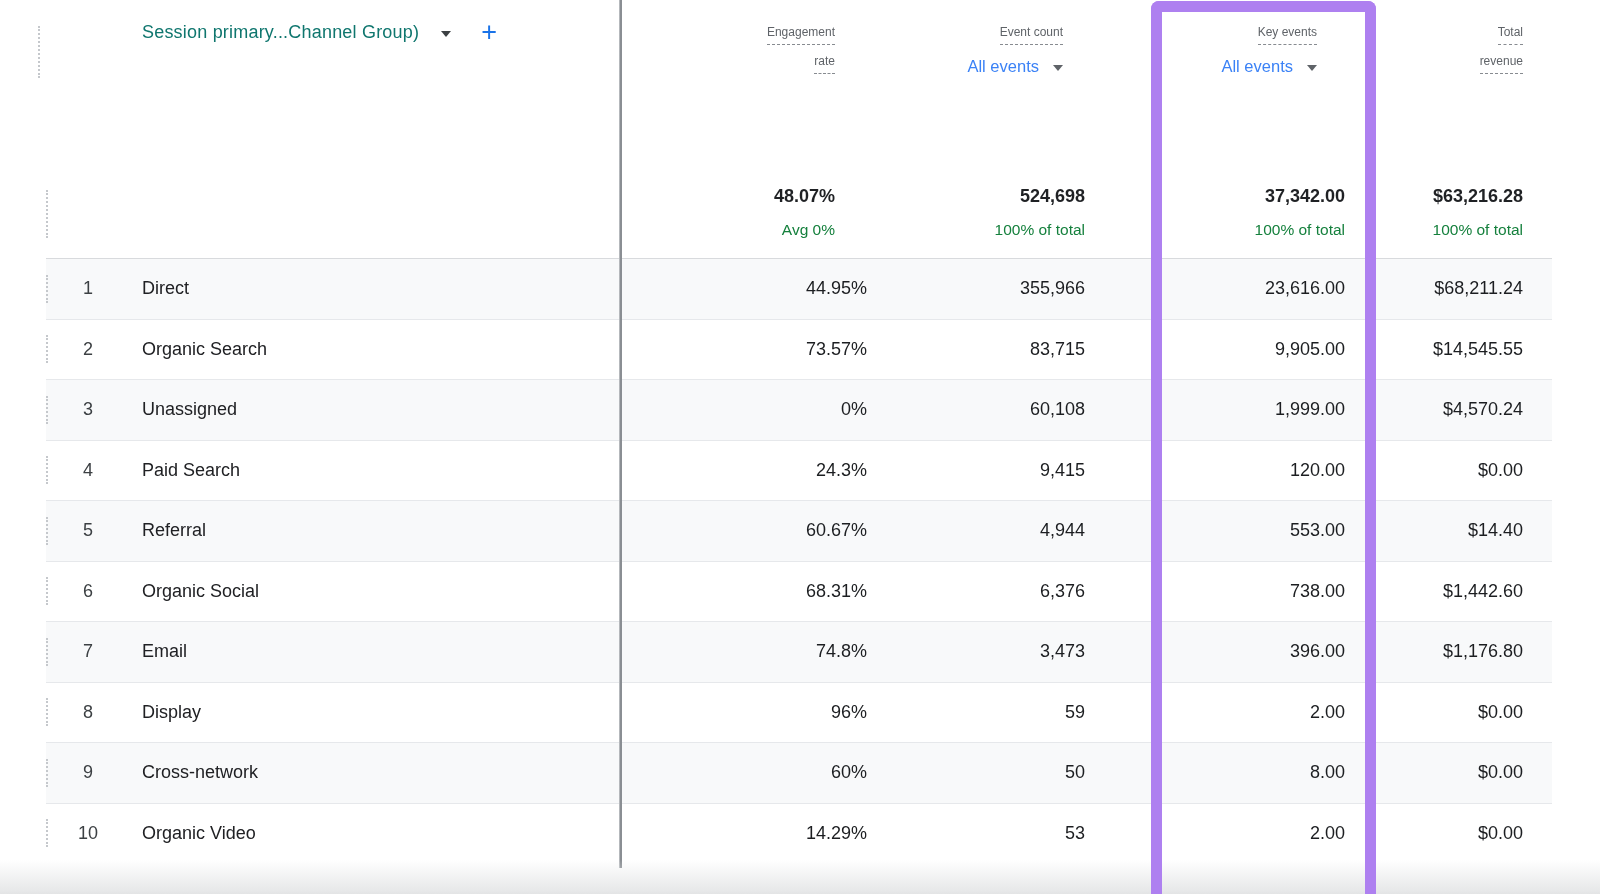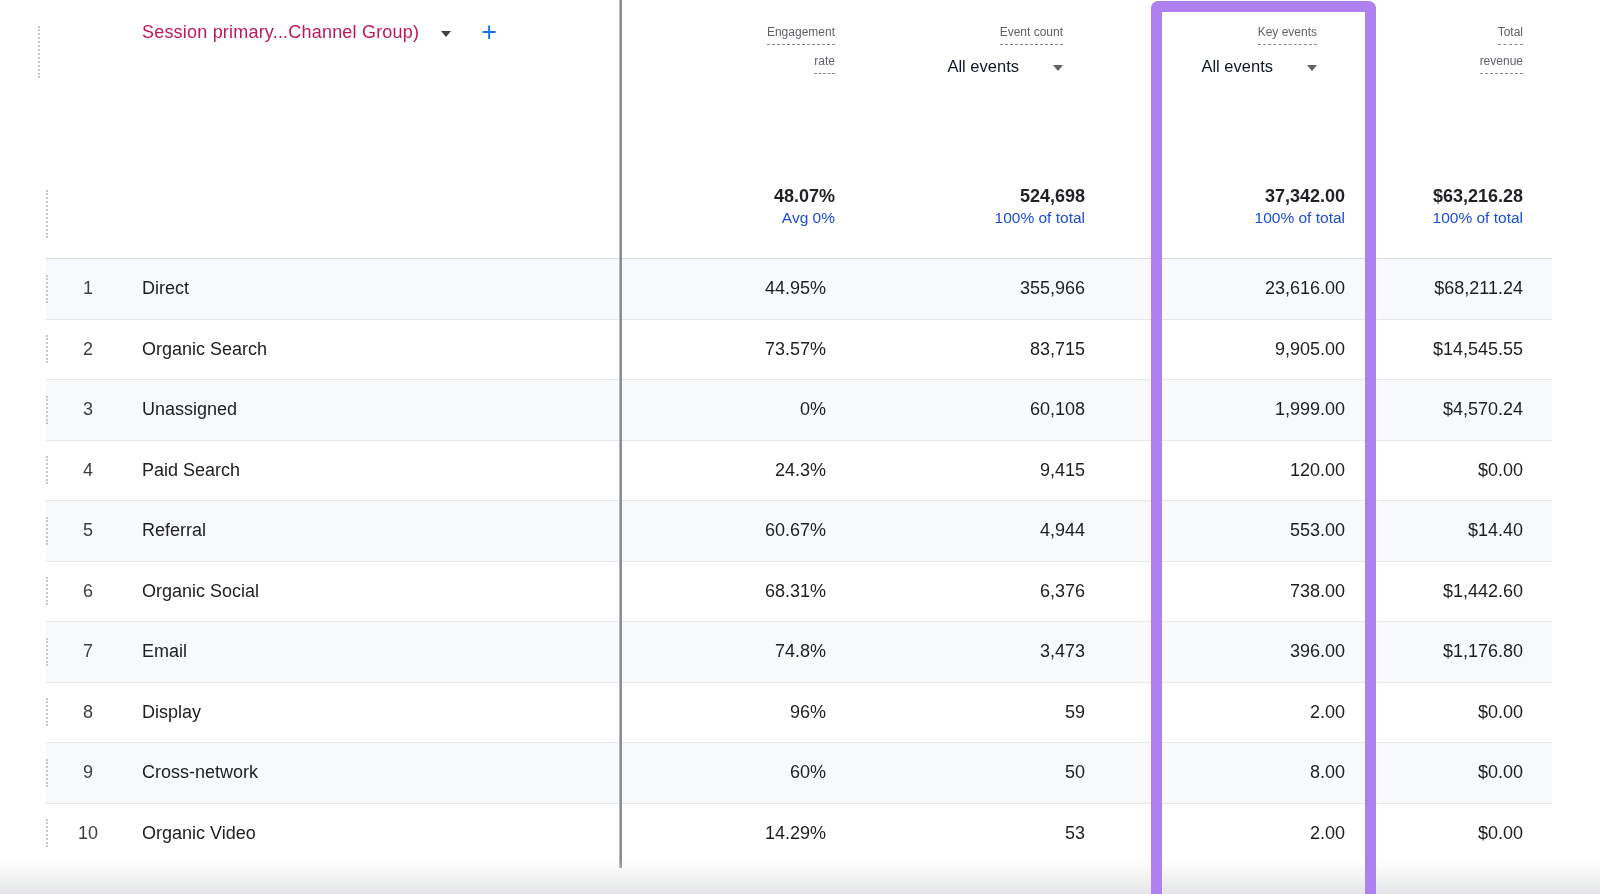"Session primary...Channel Group)" .dim-label { color: #be185d -> #0f766e }
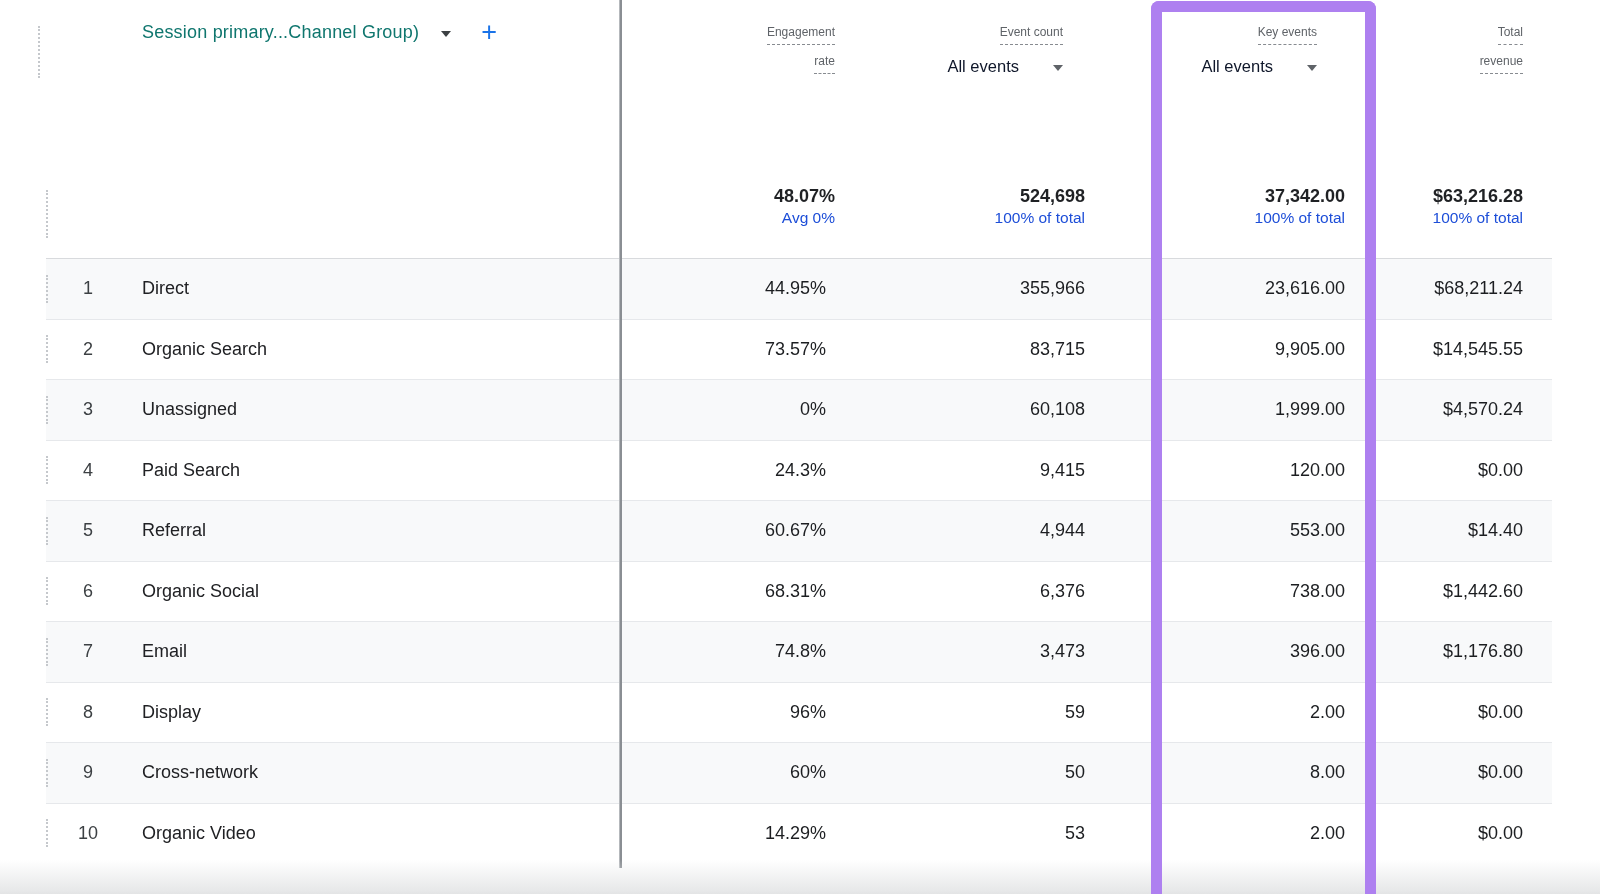"All events" .filter { color: #0f172a -> #3b82f6; gap: 20px -> none }
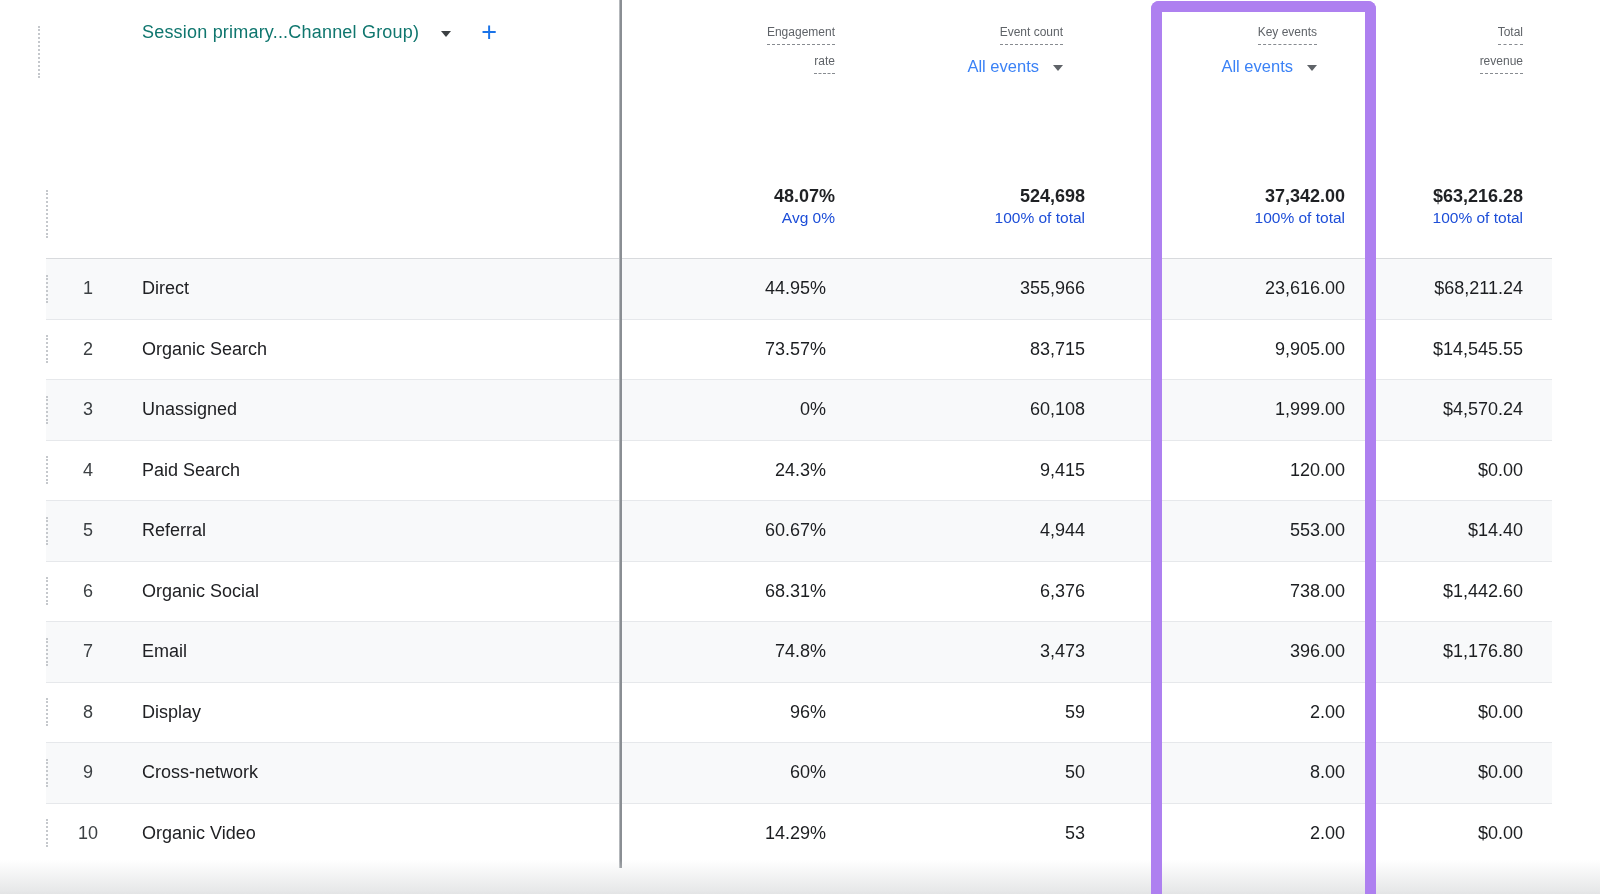"Avg 0%" .tot .ts { color: #1d4ed8 -> #15803d; margin-top: 2px -> 14px }
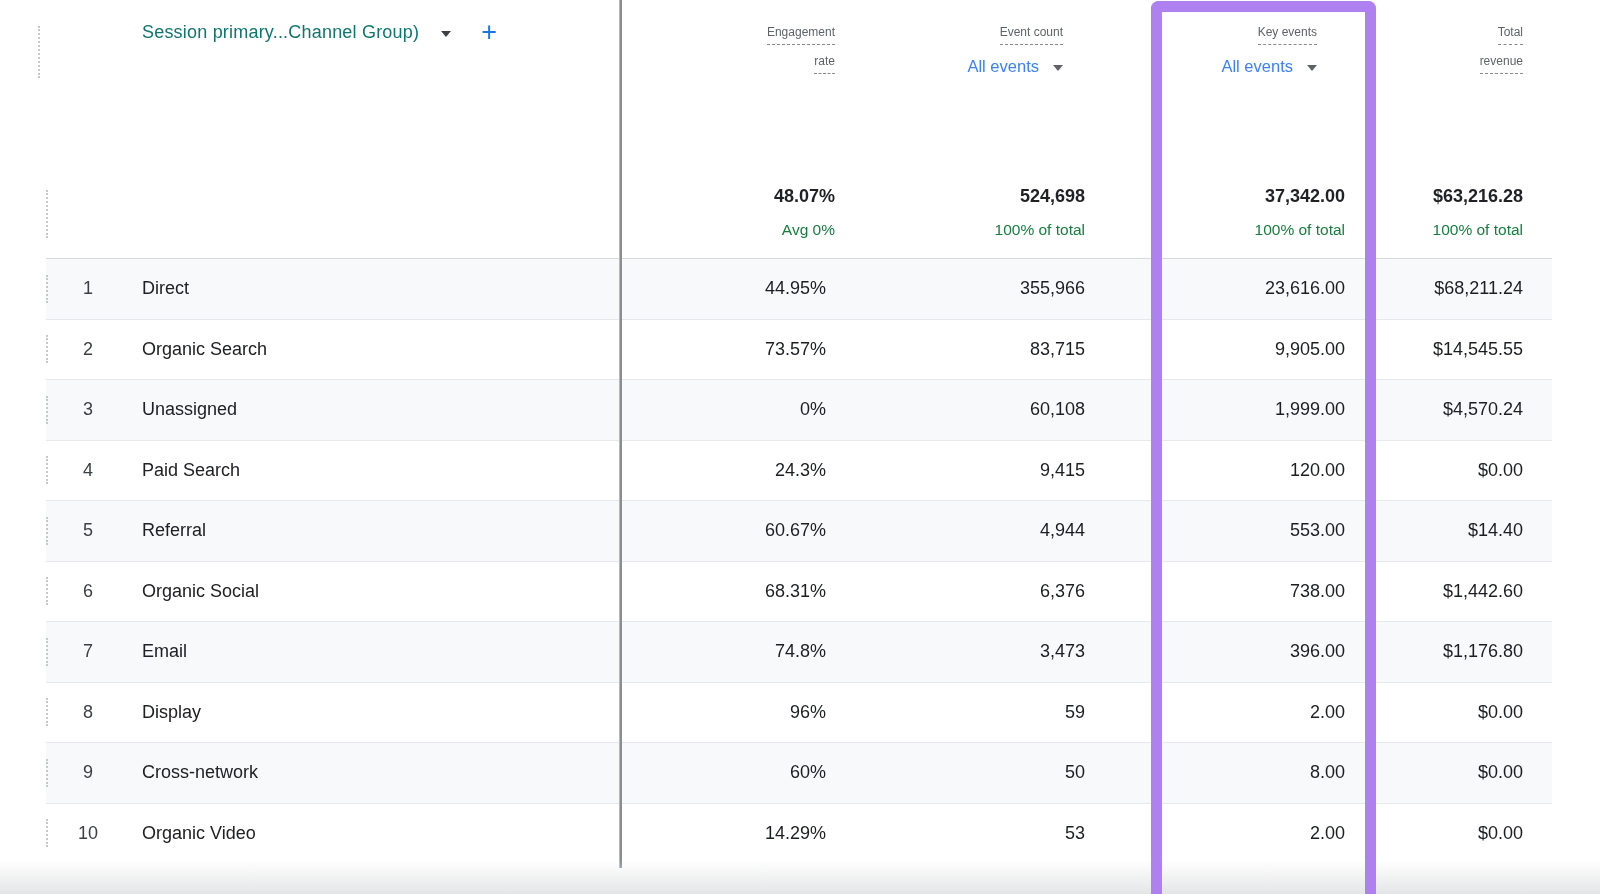"44.95%" .c-eng { right: 726px -> 685px }
